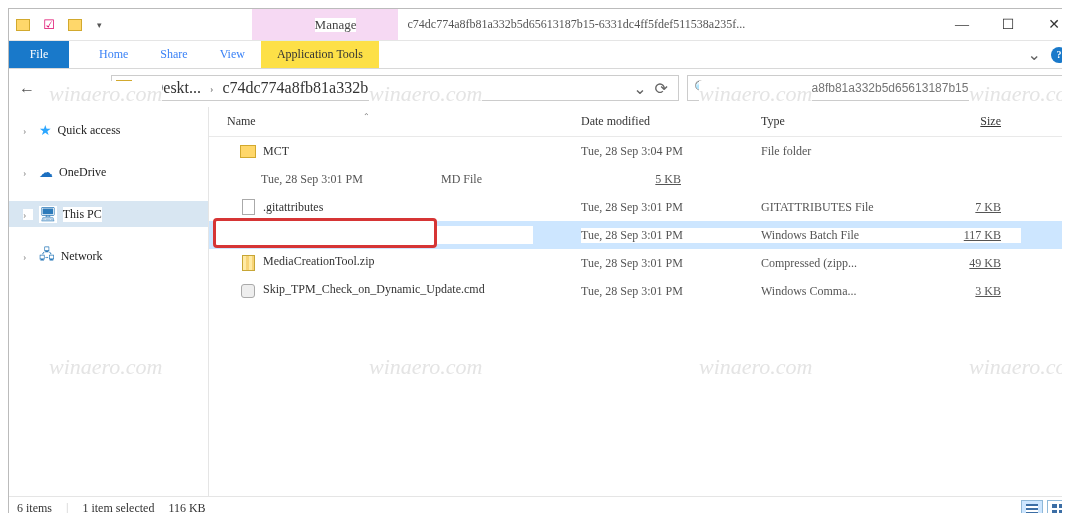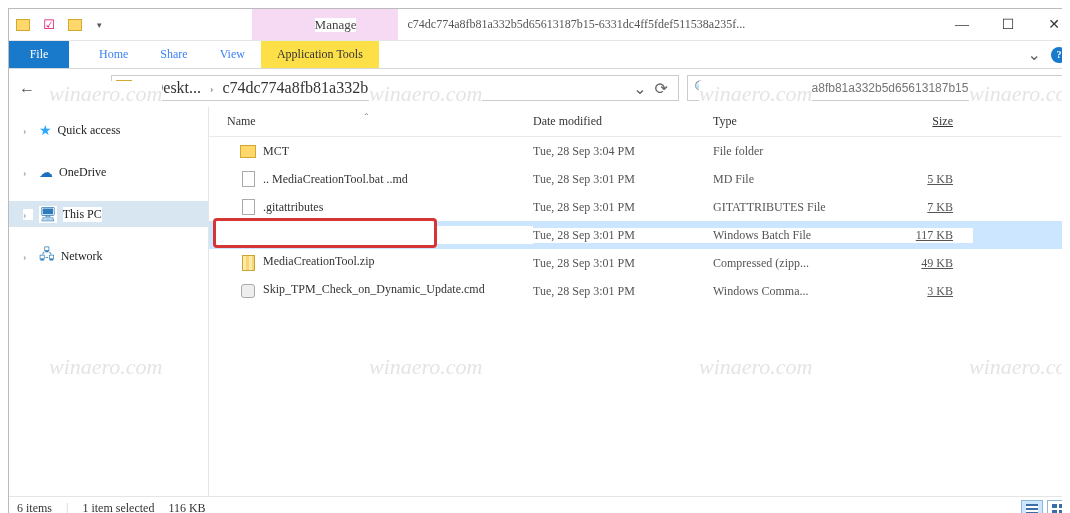"Date modified" .col-date { margin-left: none -> 48px }
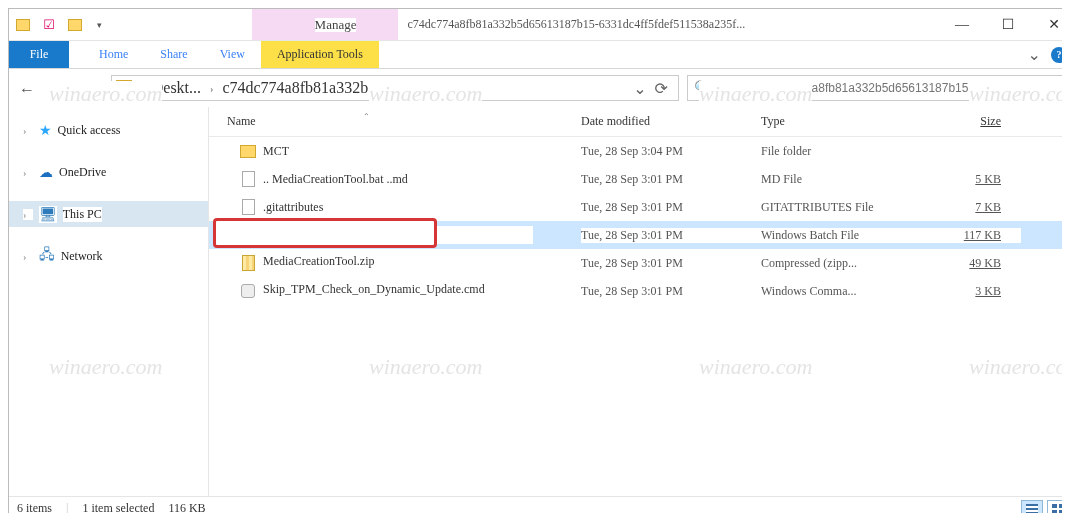".. MediaCreationTool.bat ..md" div.col-name { html: <div> <span> <span></span> </span> <span>.. MediaCreationTool.bat ..md</span> </div> -> none }
